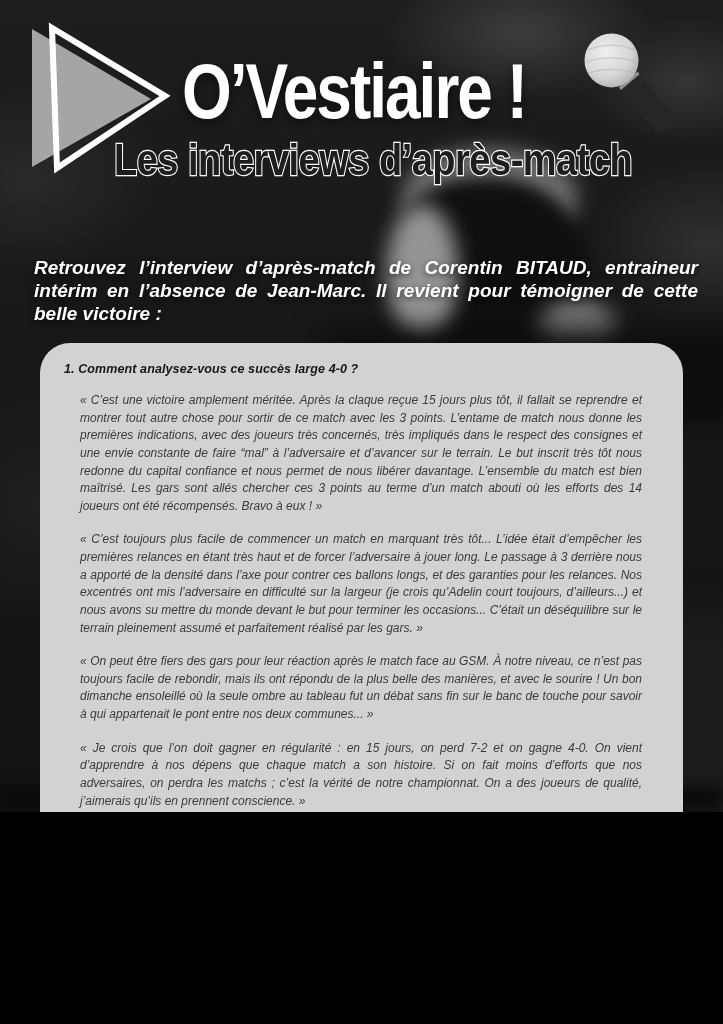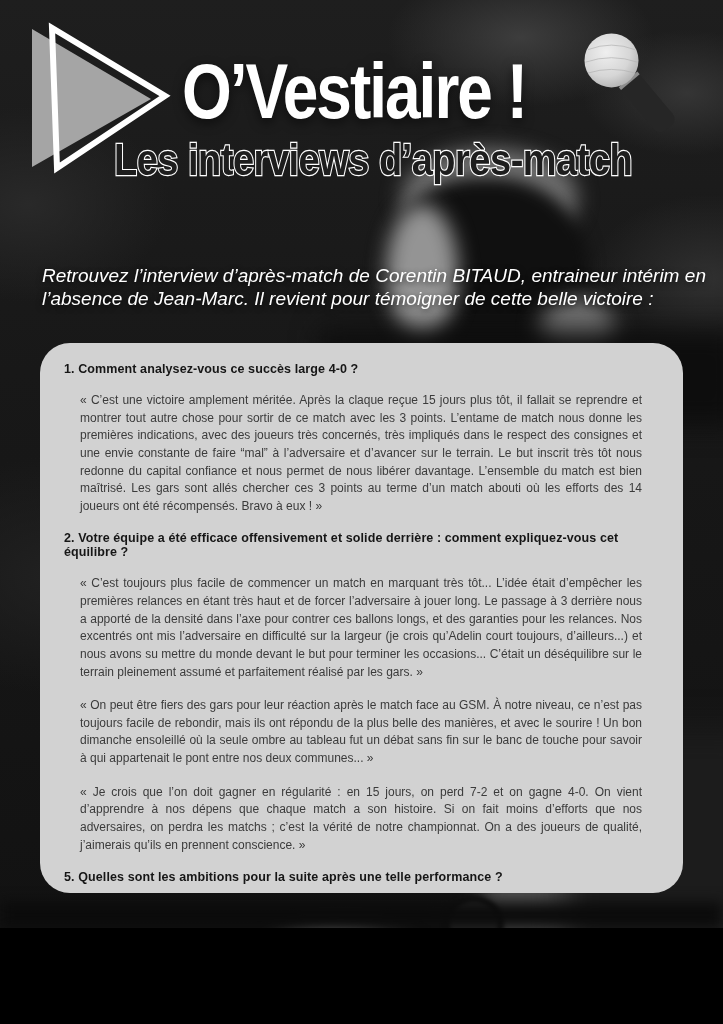"O’Vestiaire !" .page { height: 928px -> 812px }
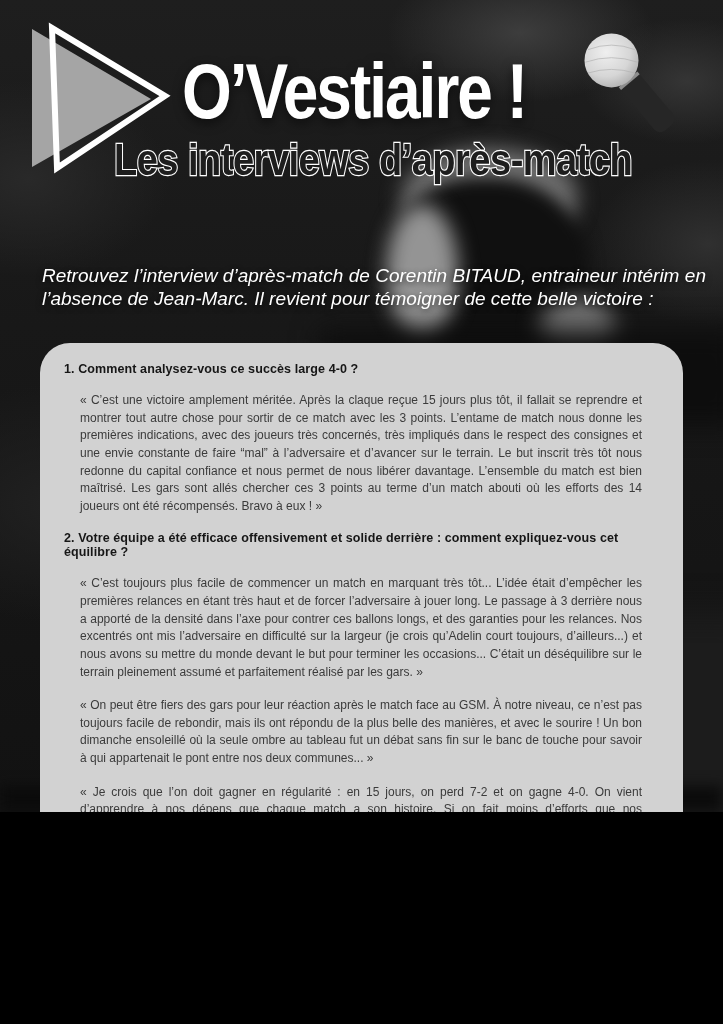"Retrouvez l’interview d’après-match de" .intro { font-weight: normal -> bold; margin: 12px -> 4px }
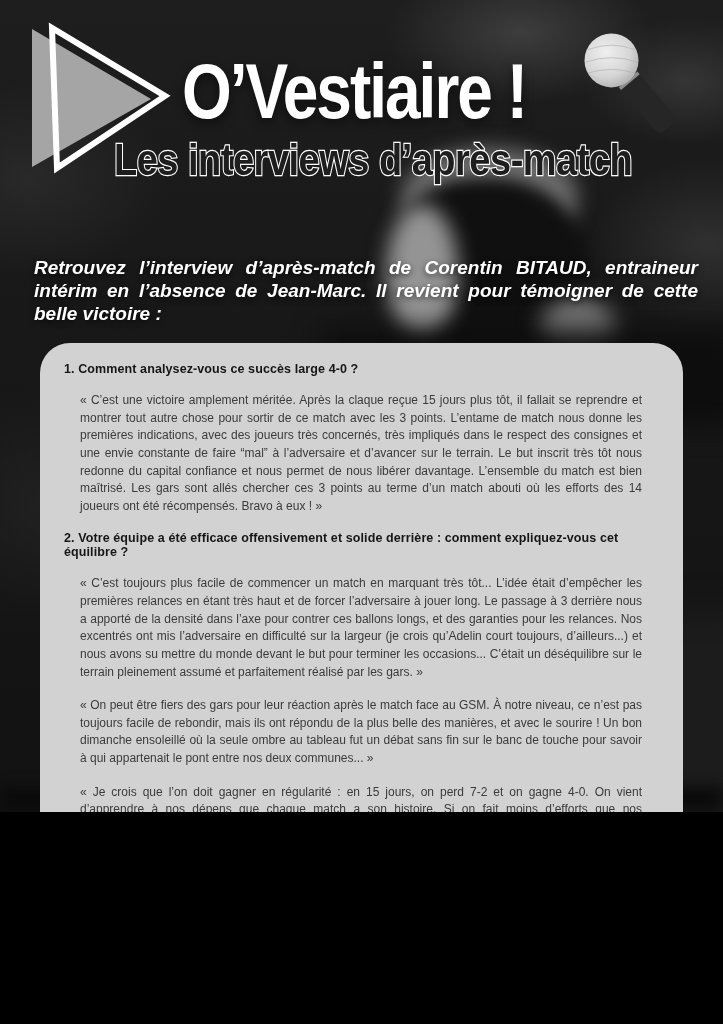"1. Comment analysez-vous ce succès" .panel { font-style: none -> italic }
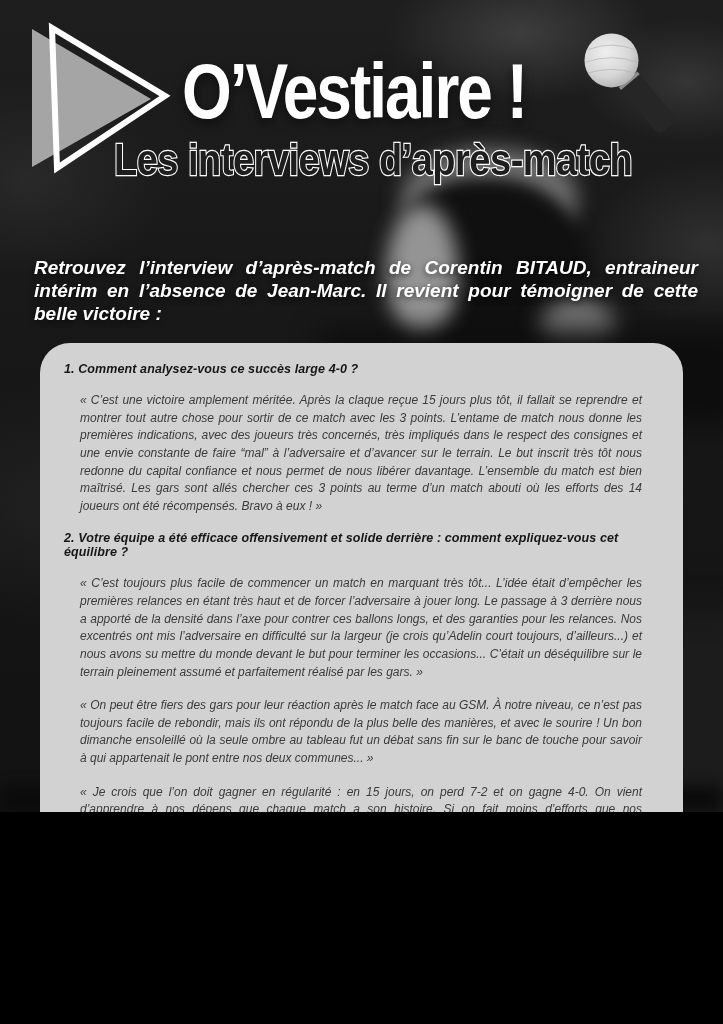"2. Votre équipe a été" h3.question { html: <h3>2. Votre équipe a été efficace offensivement et solide derrière : comment expliquez-vous cet équilibre ?</h3> -> none }
